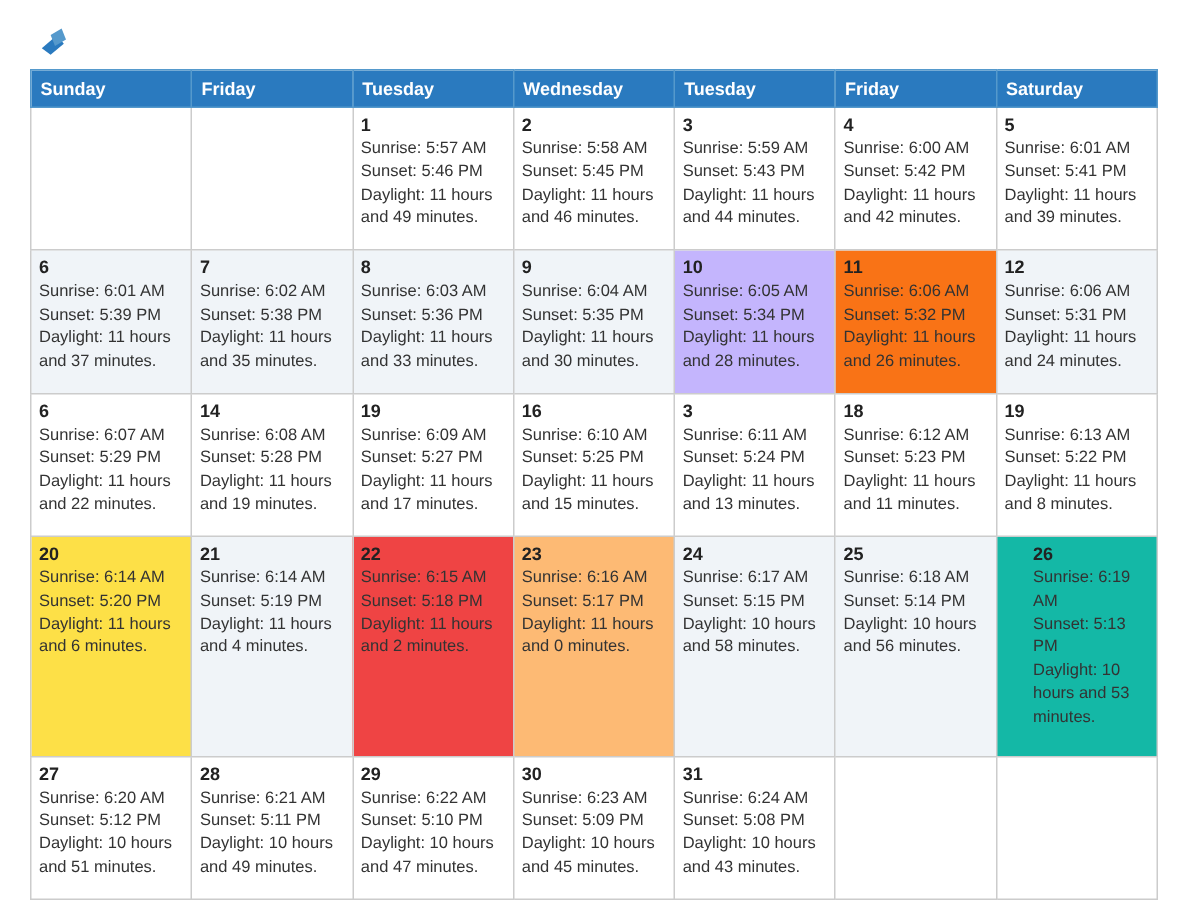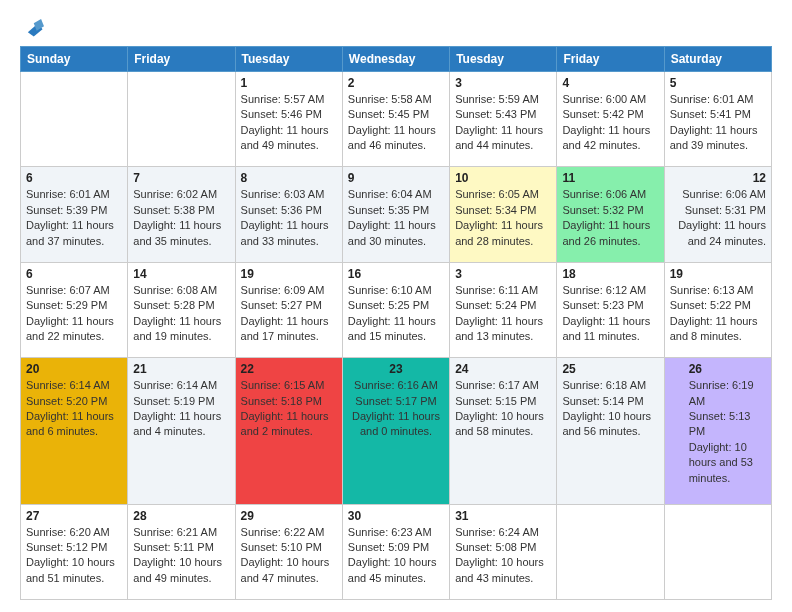"10" td { background: #fef9c3 -> #c4b5fd }
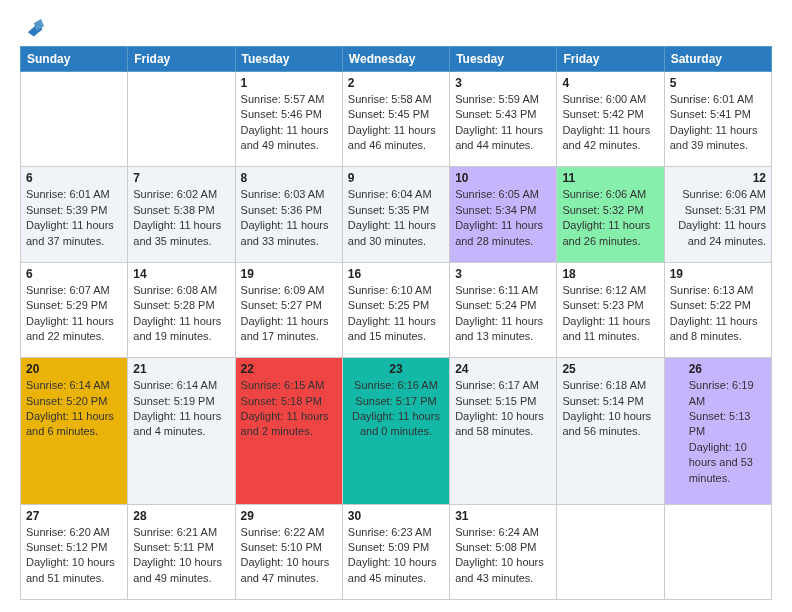"11" td { background: #86efac -> #f97316 }
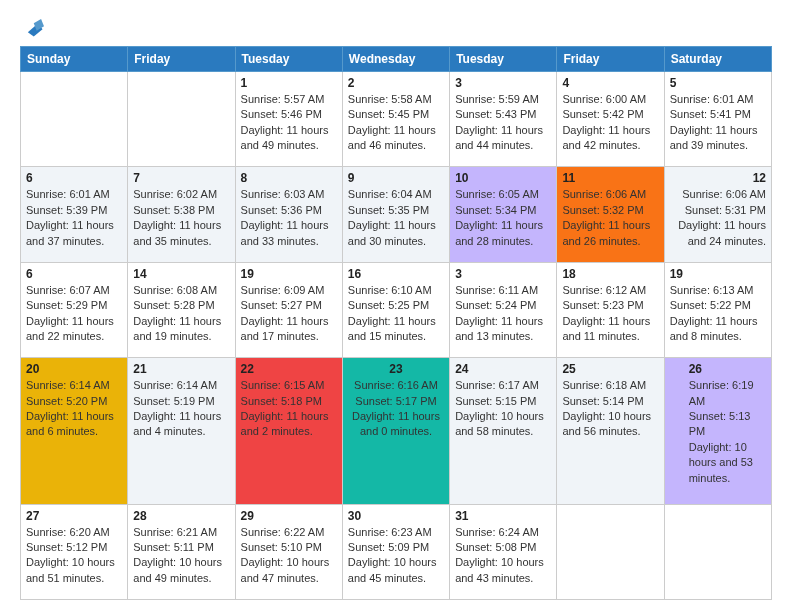"12" td { text-align: right -> none }
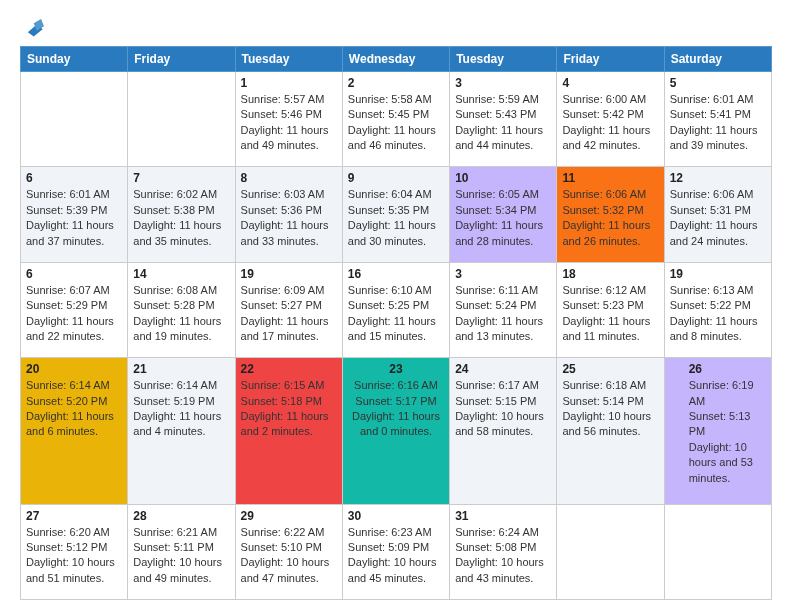"20" td { background: #eab308 -> #fde047 }
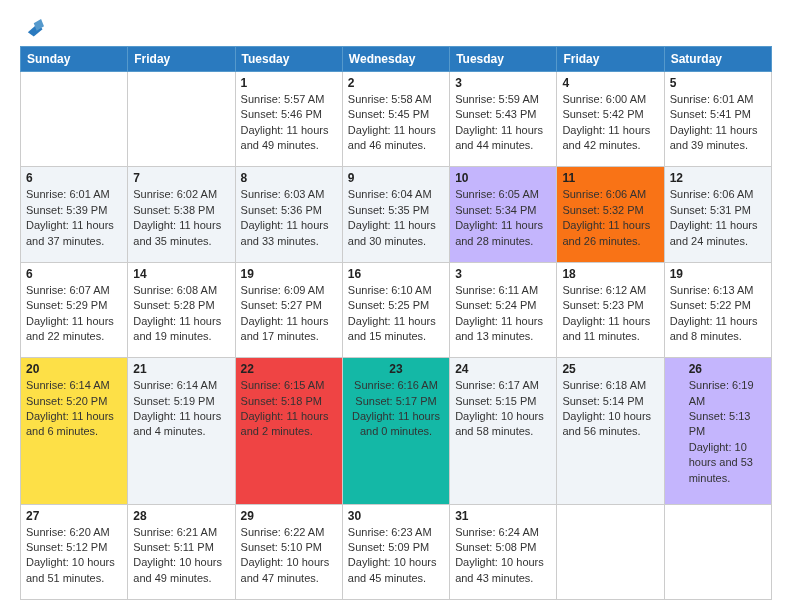"23" td { background: #14b8a6 -> #fdba74; text-align: center -> none }
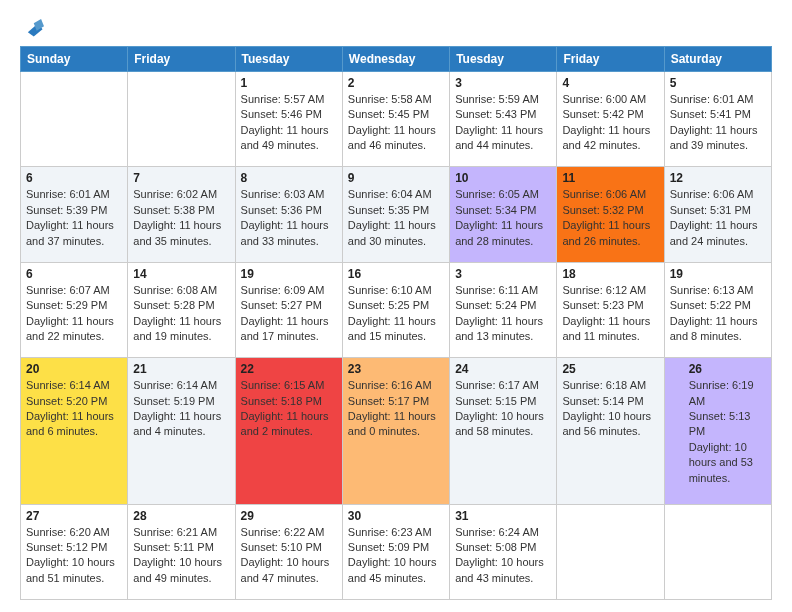"26" td { background: #c4b5fd -> #14b8a6 }
